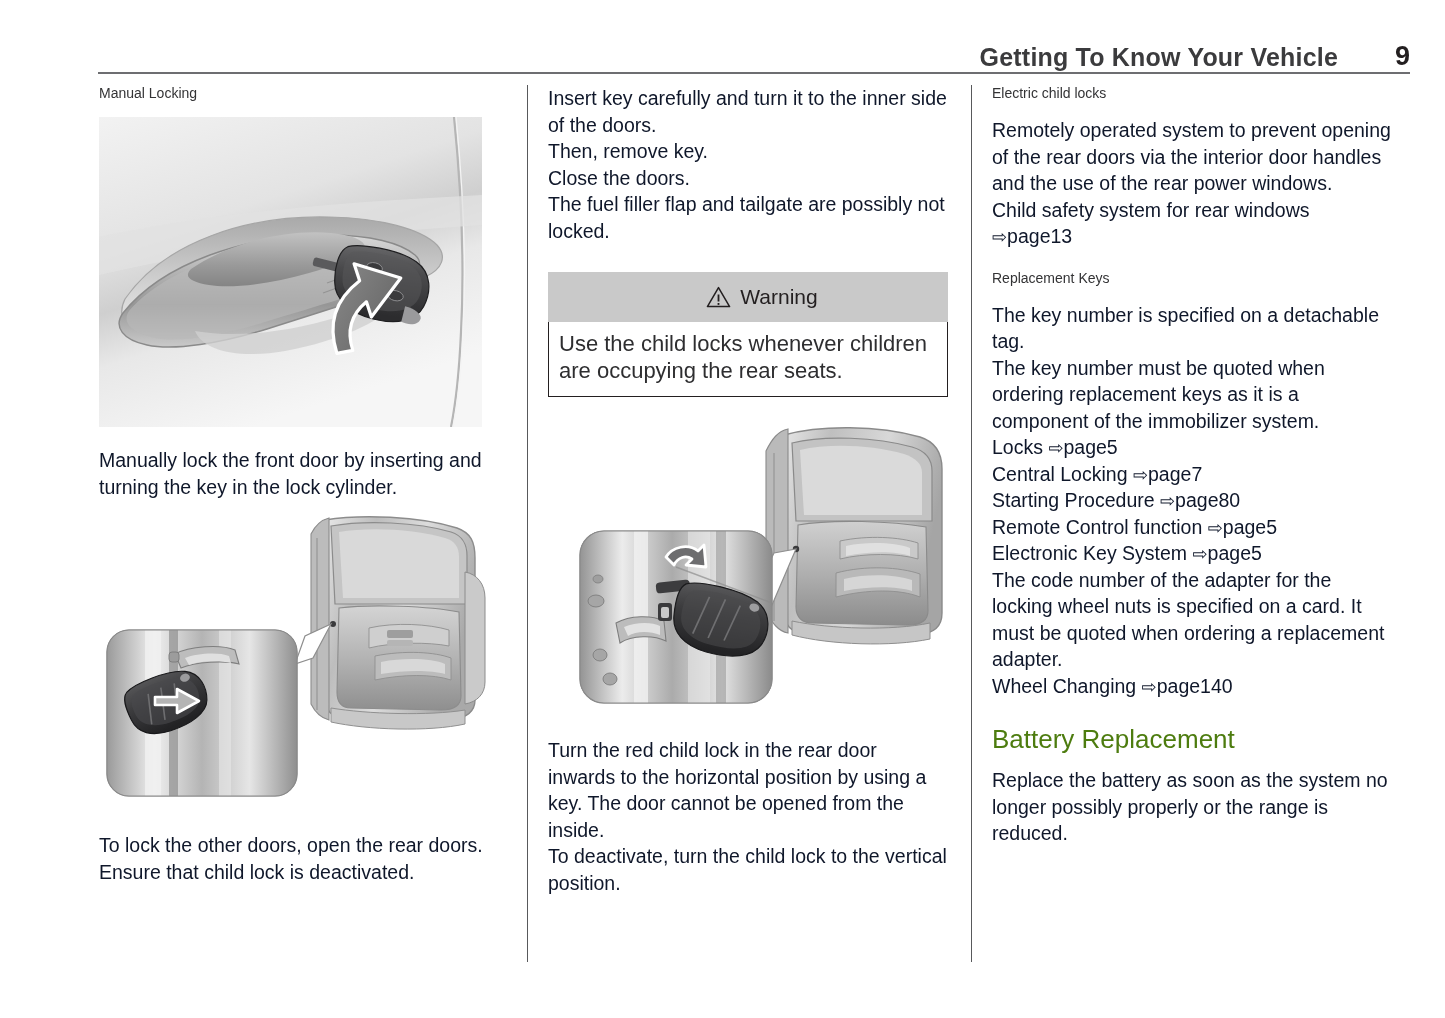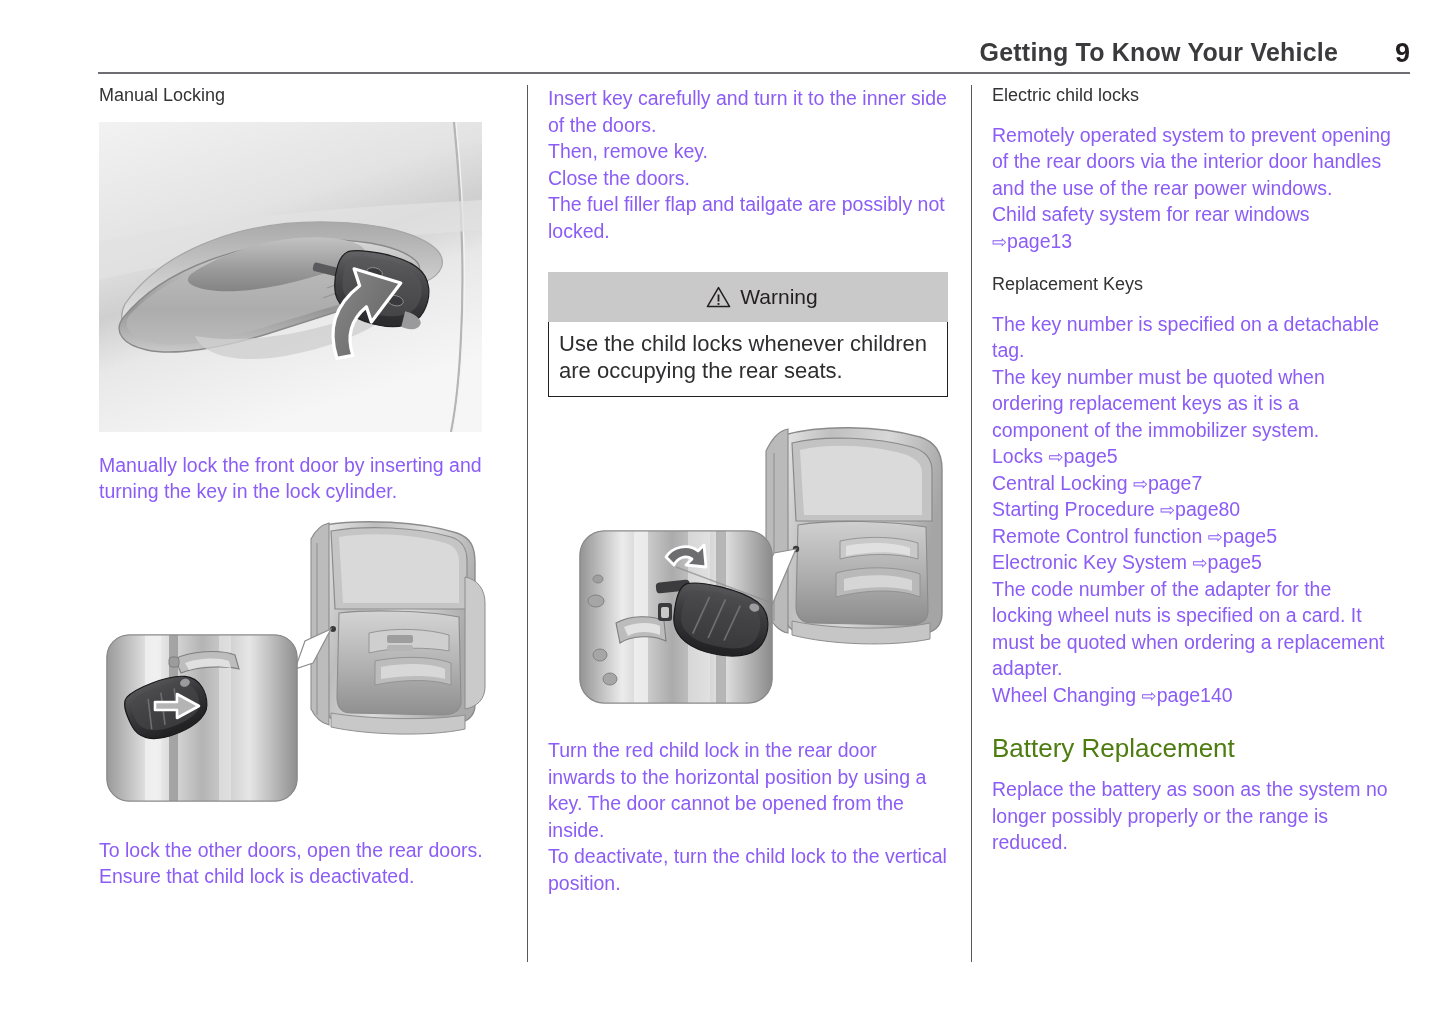"Getting To Know Your Vehicle" .page-header { align-items: none -> flex-end }
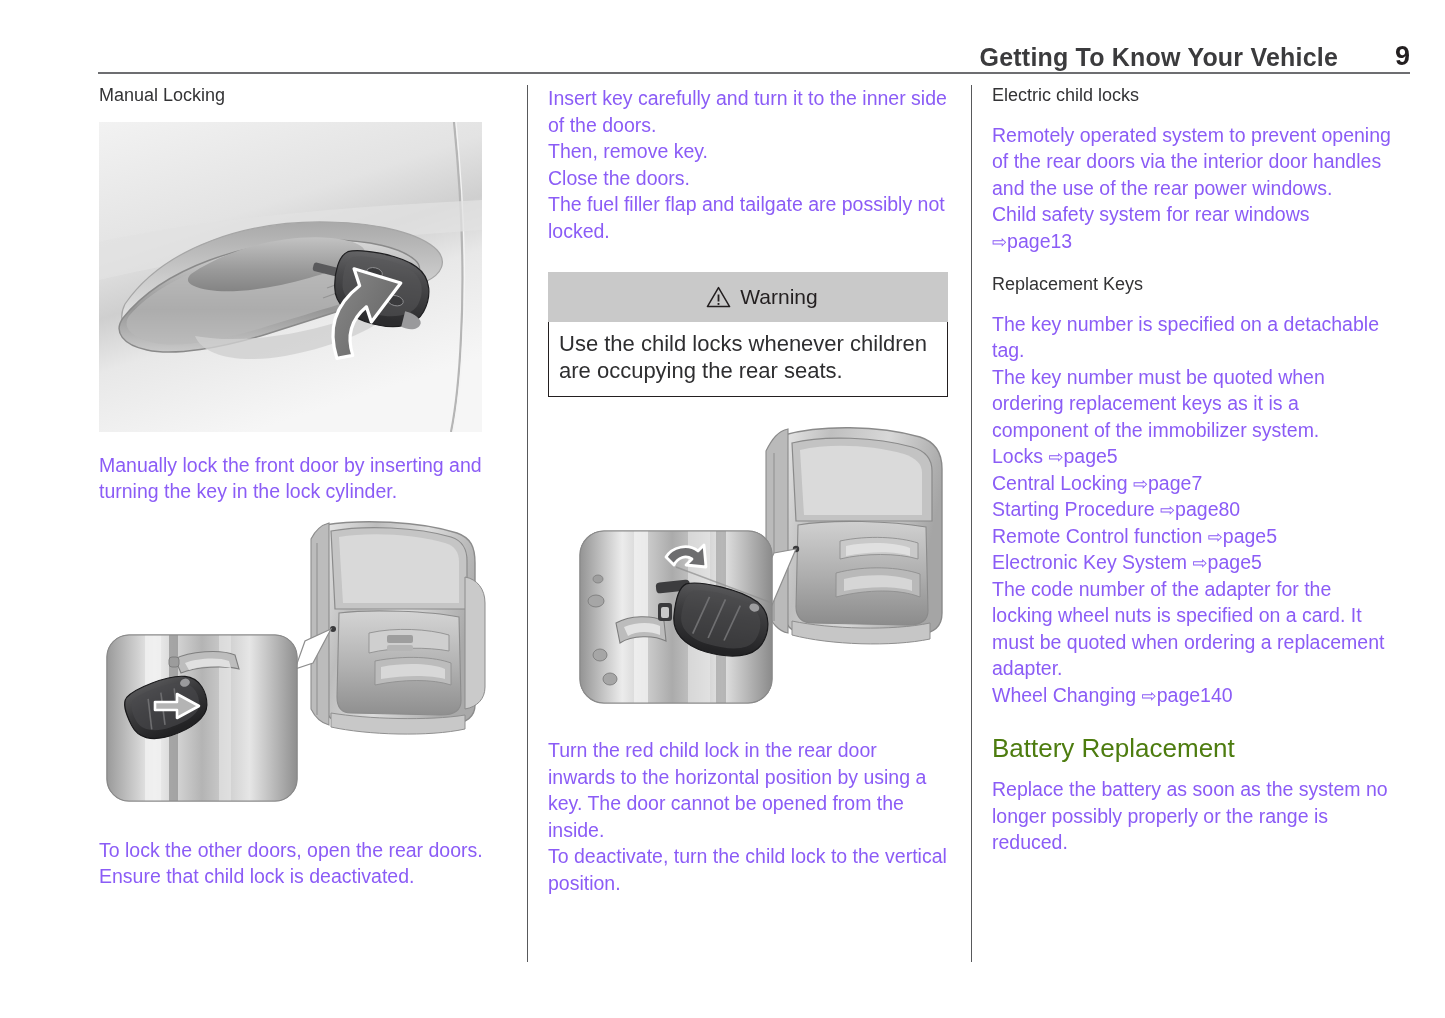"Manual Locking" h2.sec-head { font-size: 18px -> 14px }
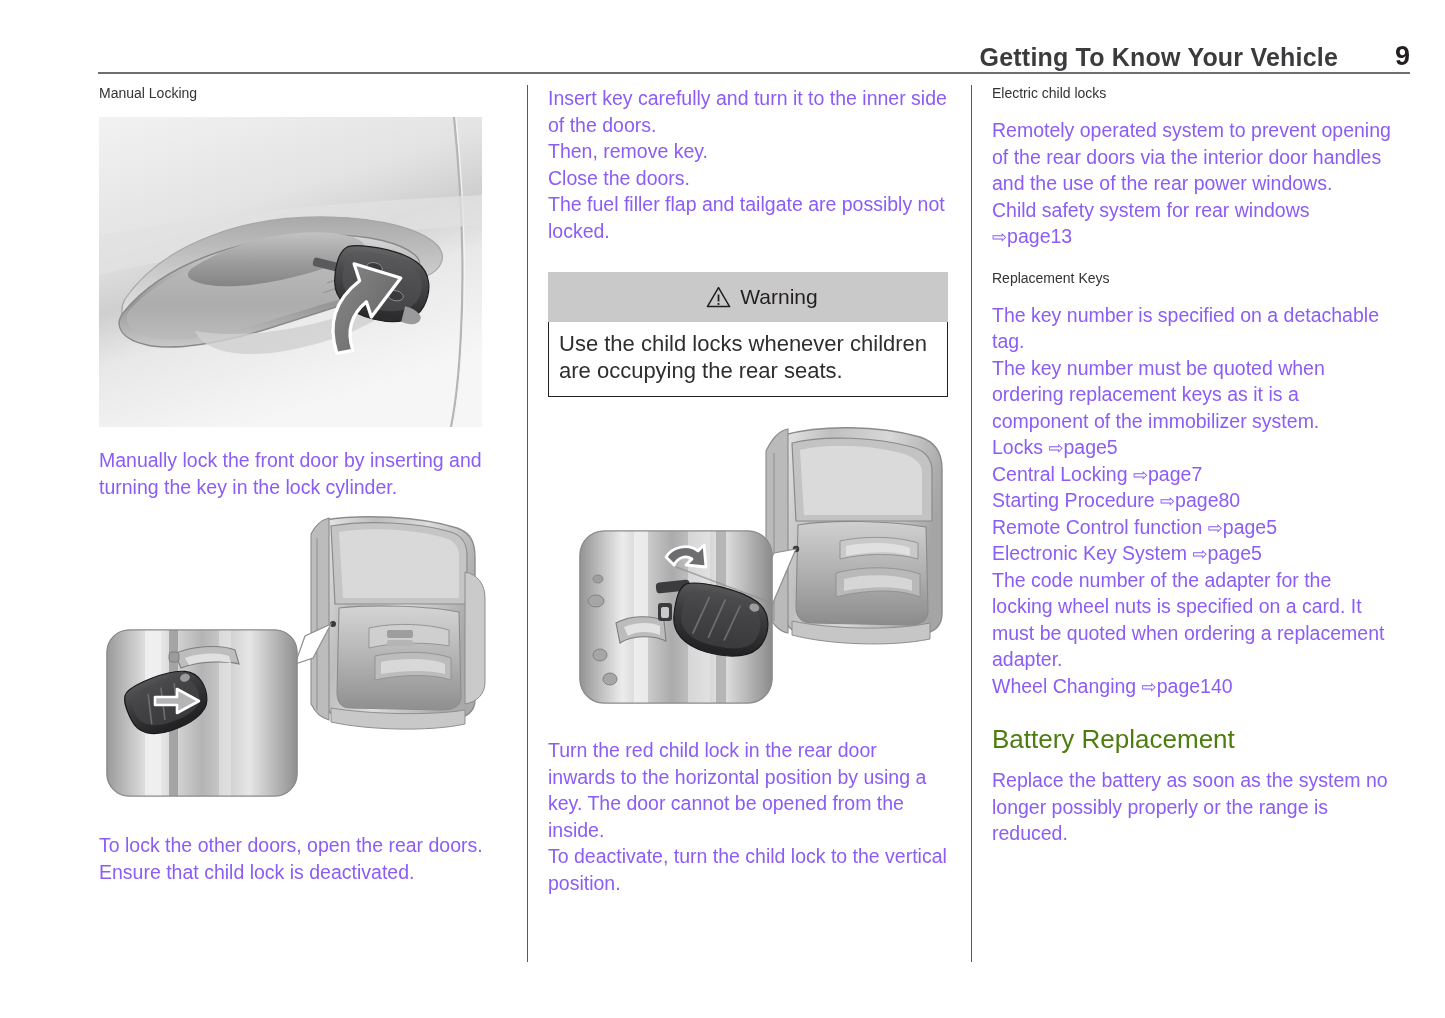"Insert key carefully and turn" p.body { color: #8b5cf6 -> #0f172a }
